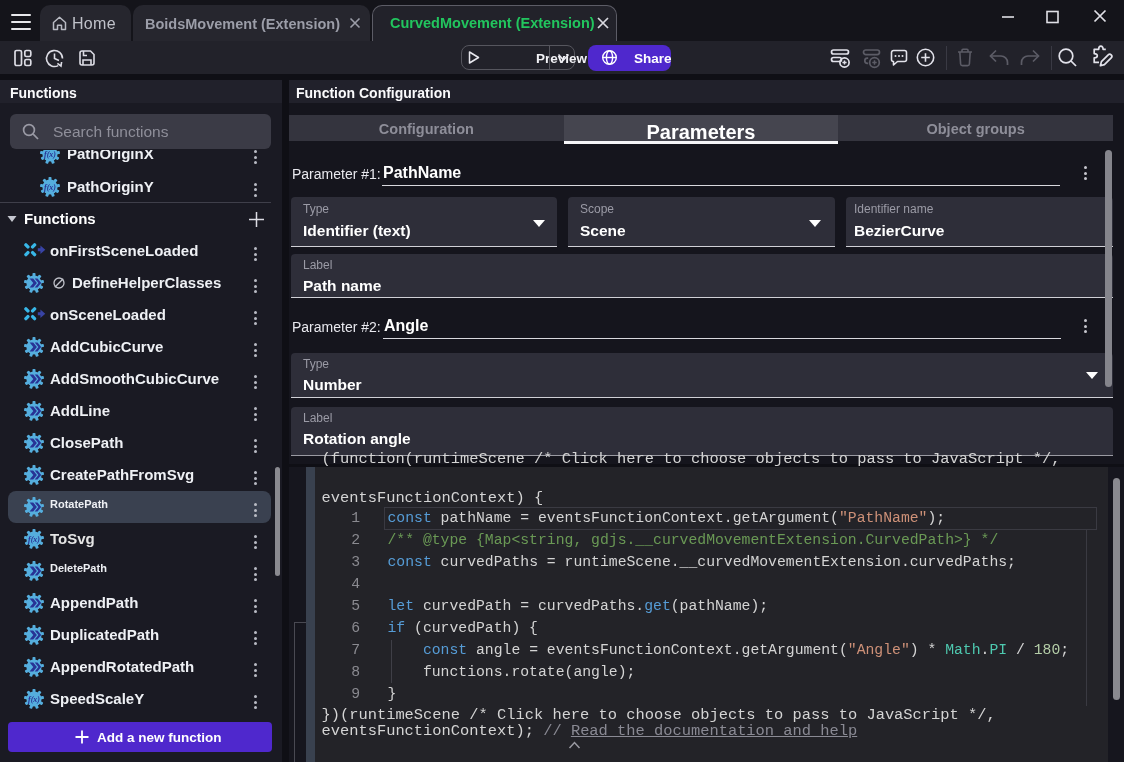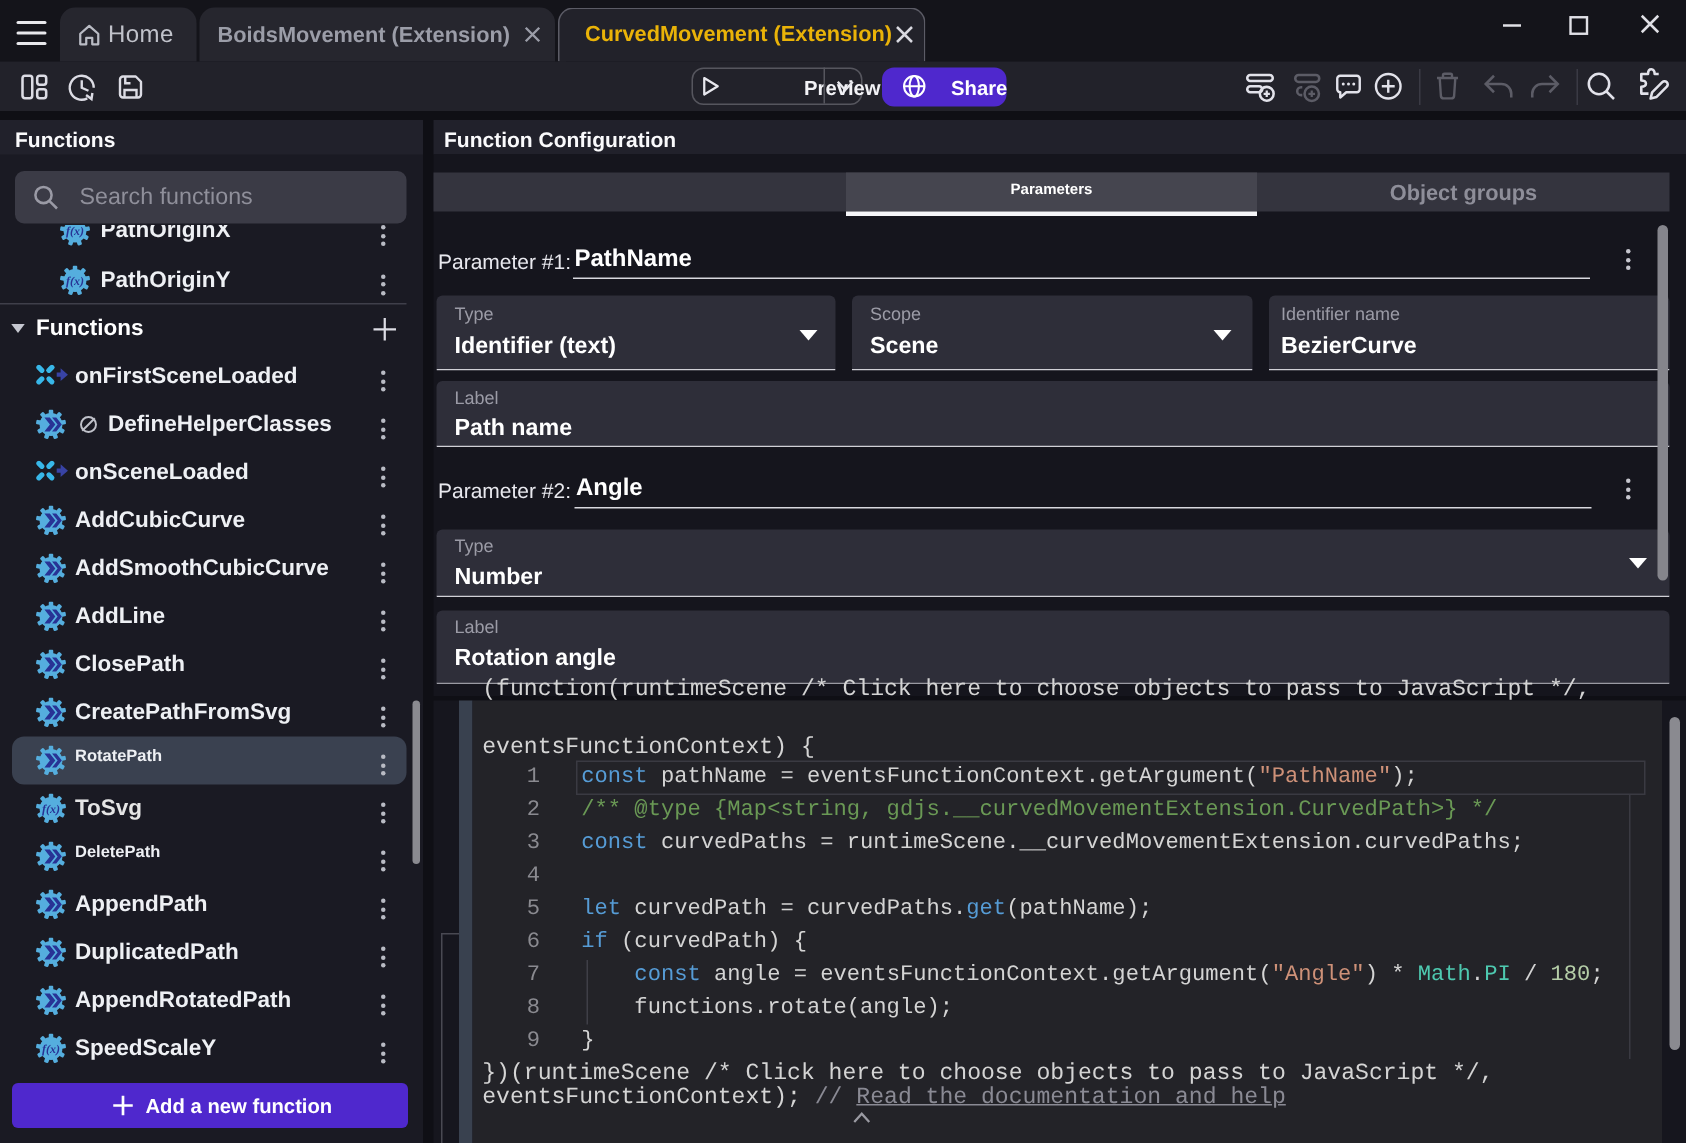"CurvedMovement (Extension)" div.abs { color: #eab308 -> #22c55e }
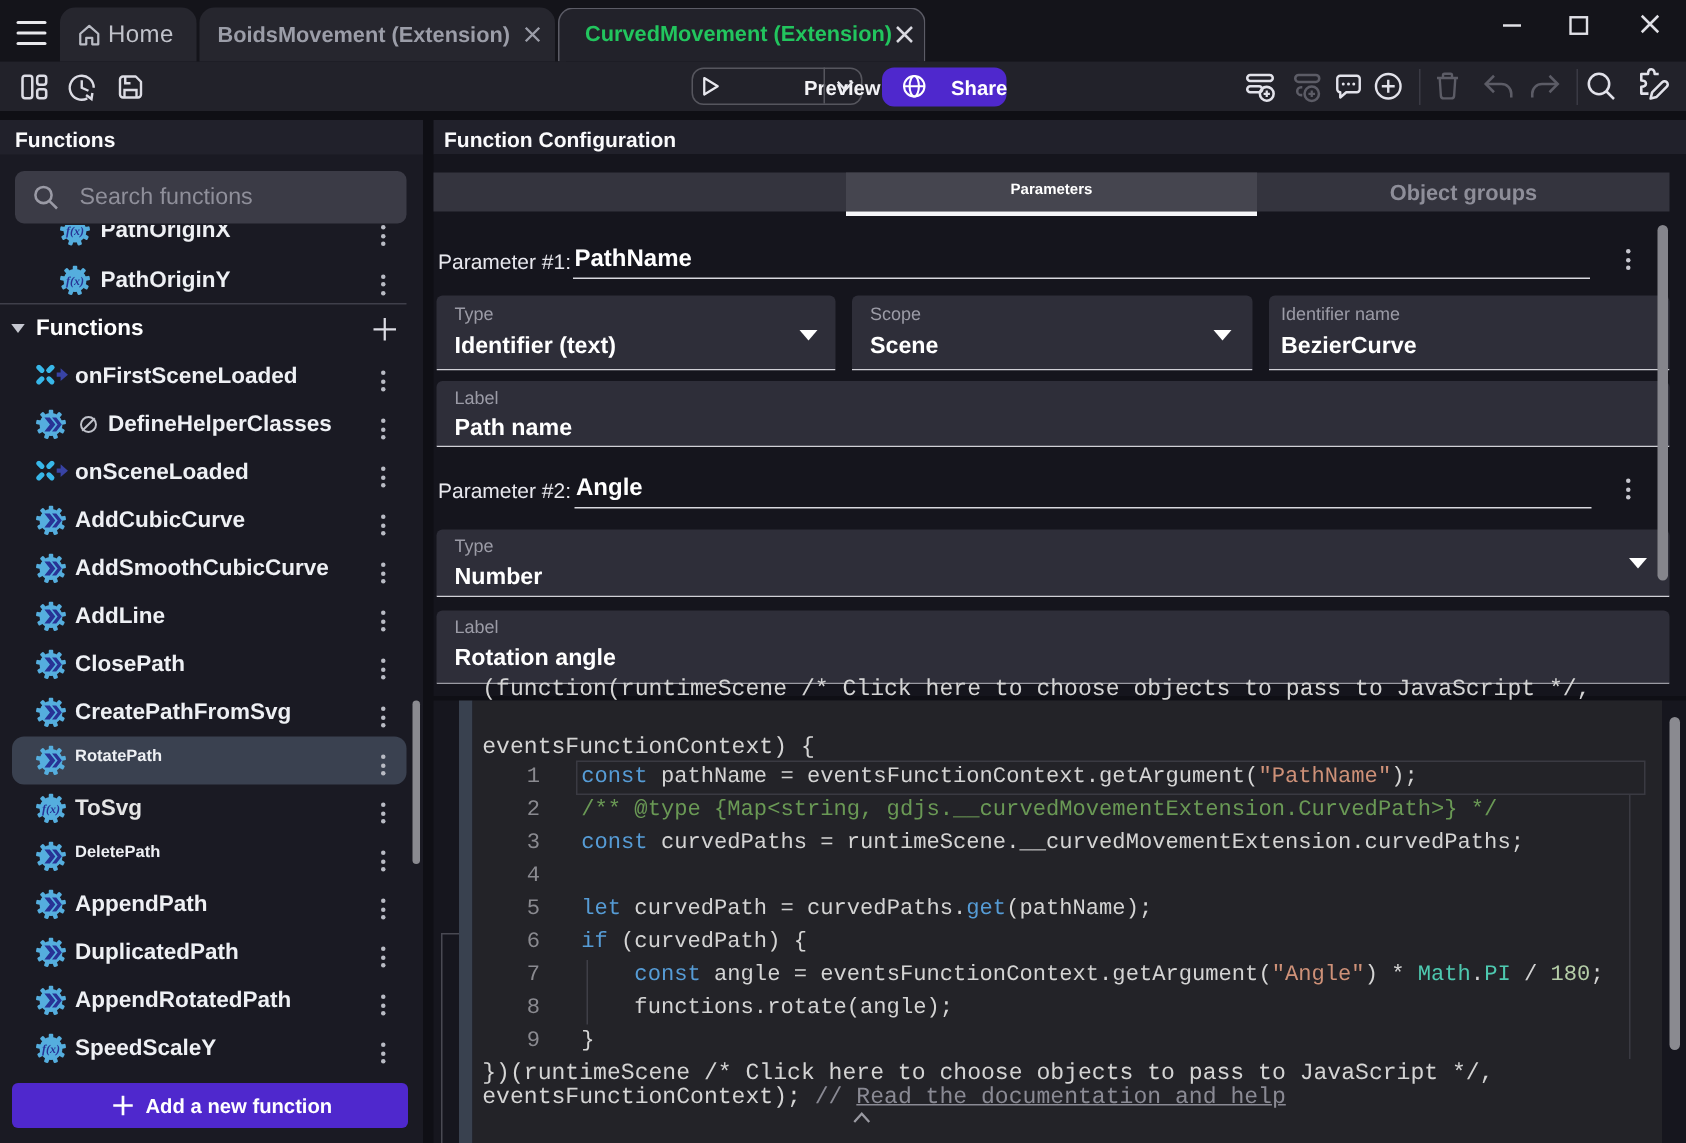"Configuration" div.abs { html: none -> <div>Configuration</div> }
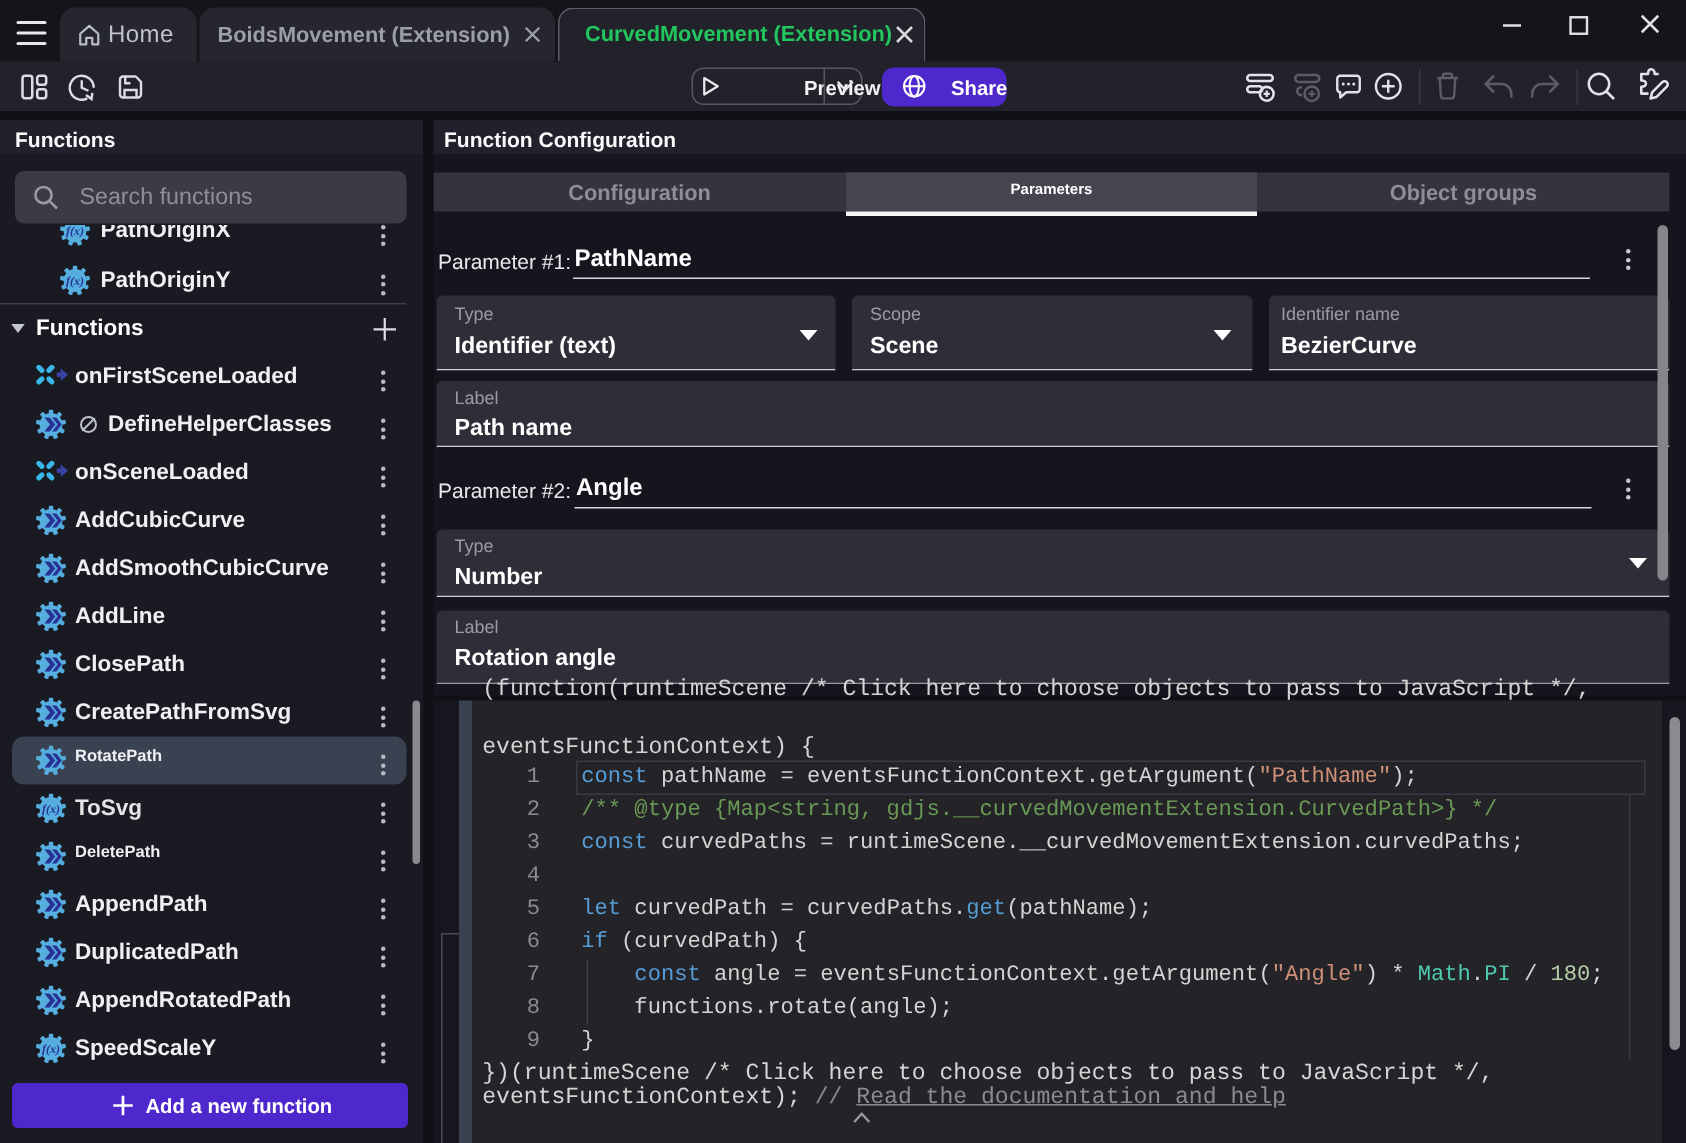"Parameters" div.abs { font-size: 10px -> 20px }
